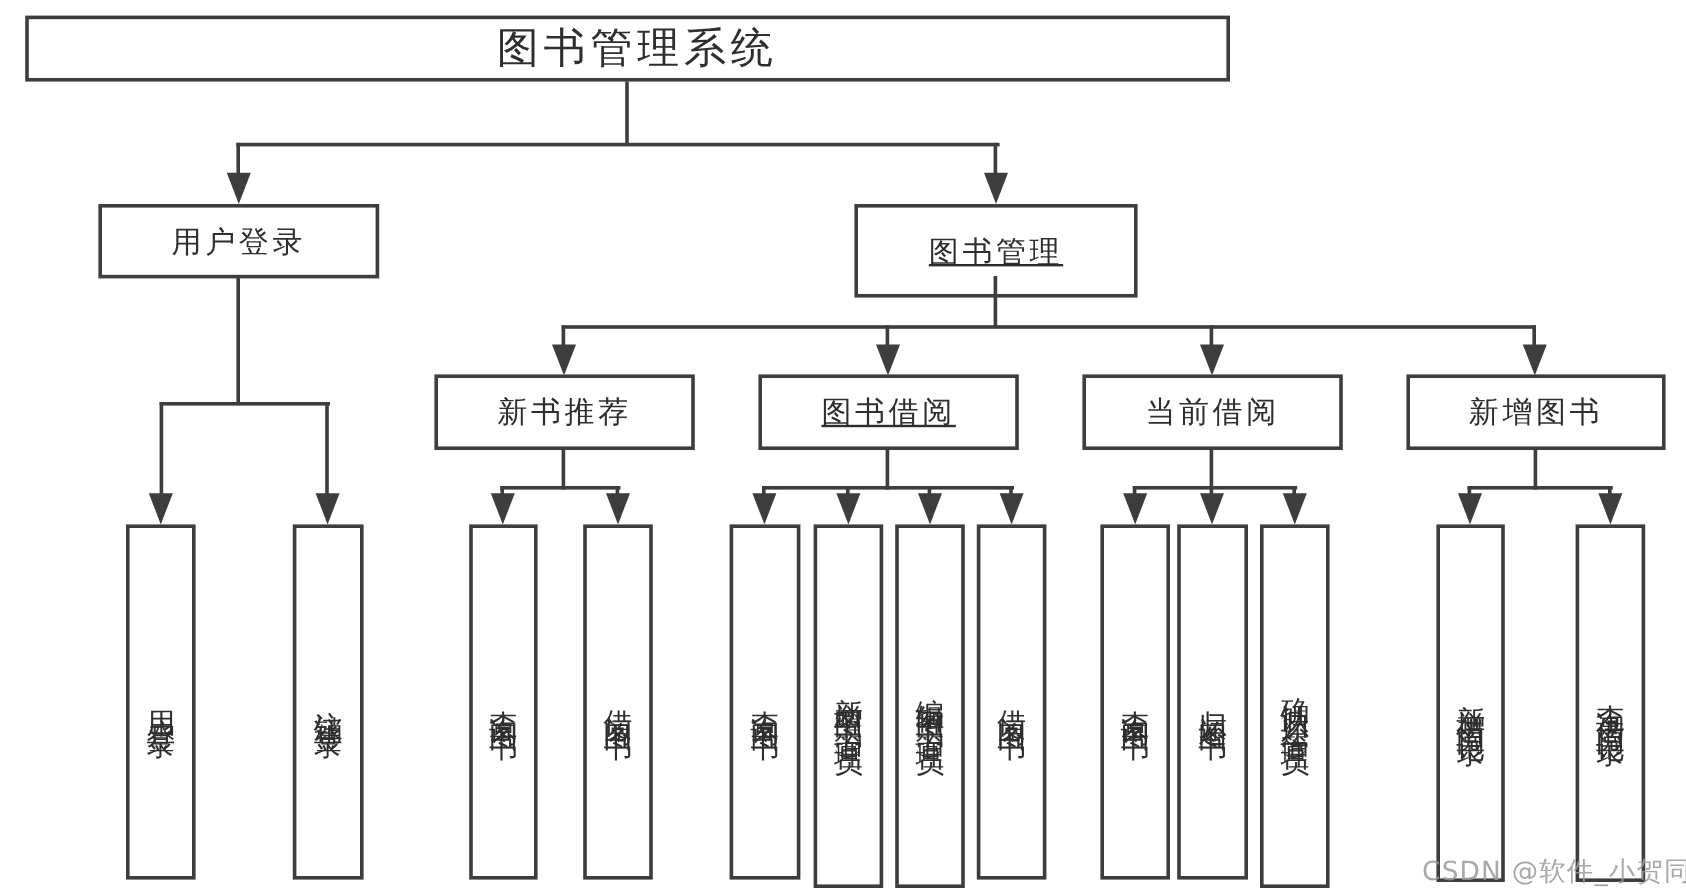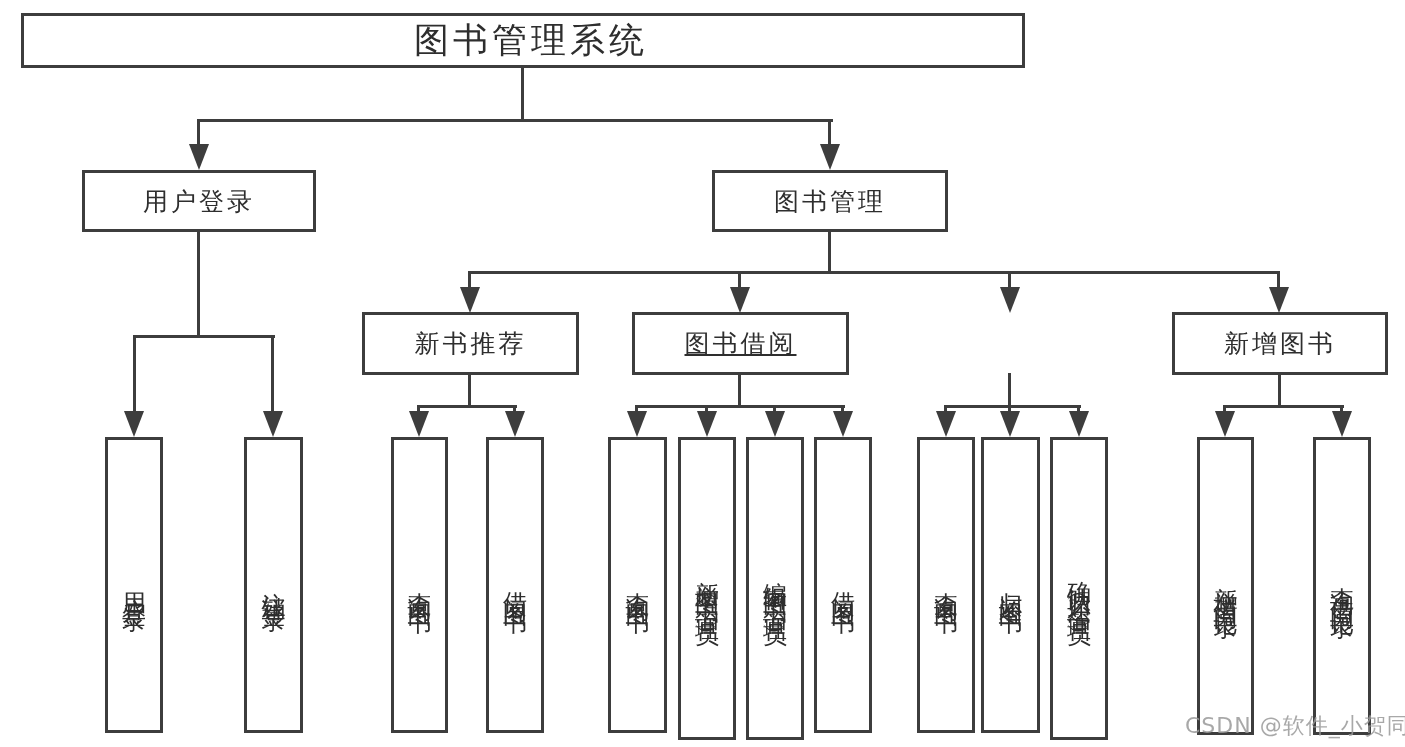"图书管理" div.node { height: 62px -> 78px; text-decoration: none -> underline }
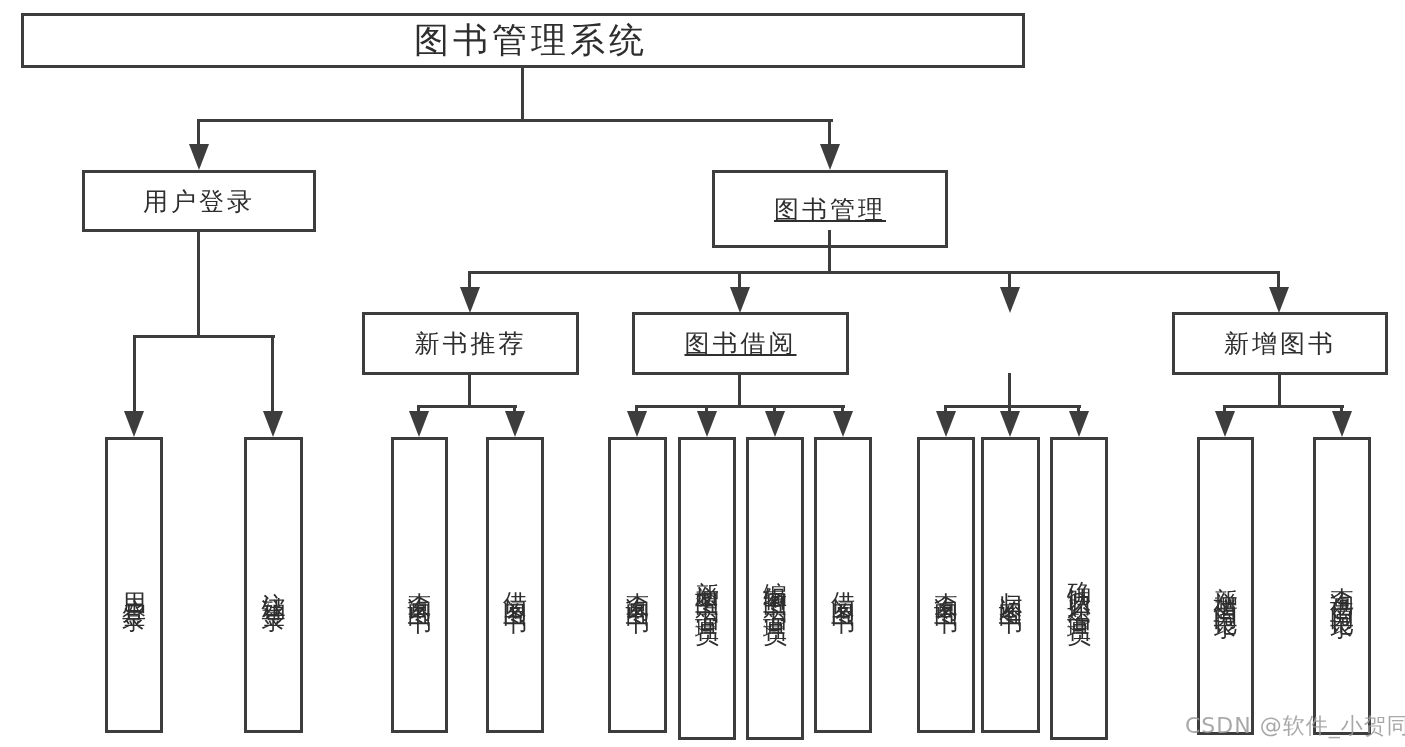"当前借阅" div.node { html: none -> <div>当前借阅</div> }
